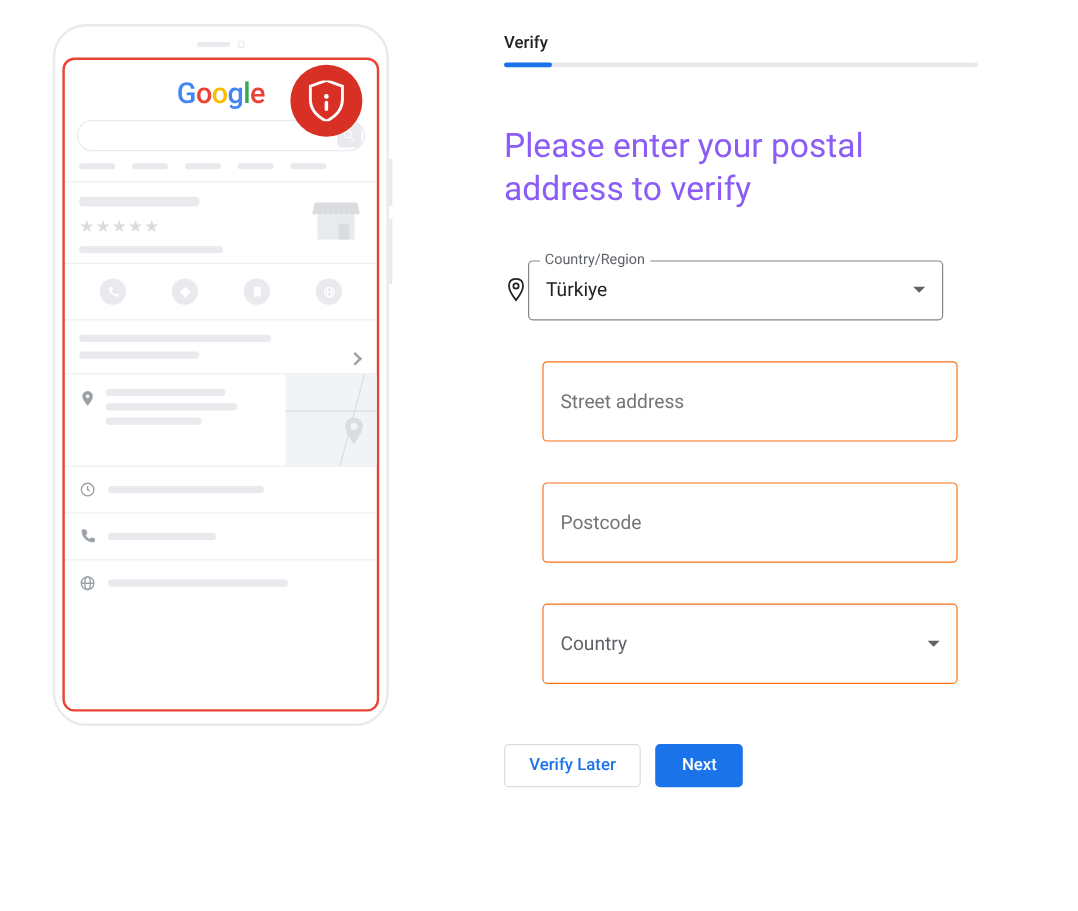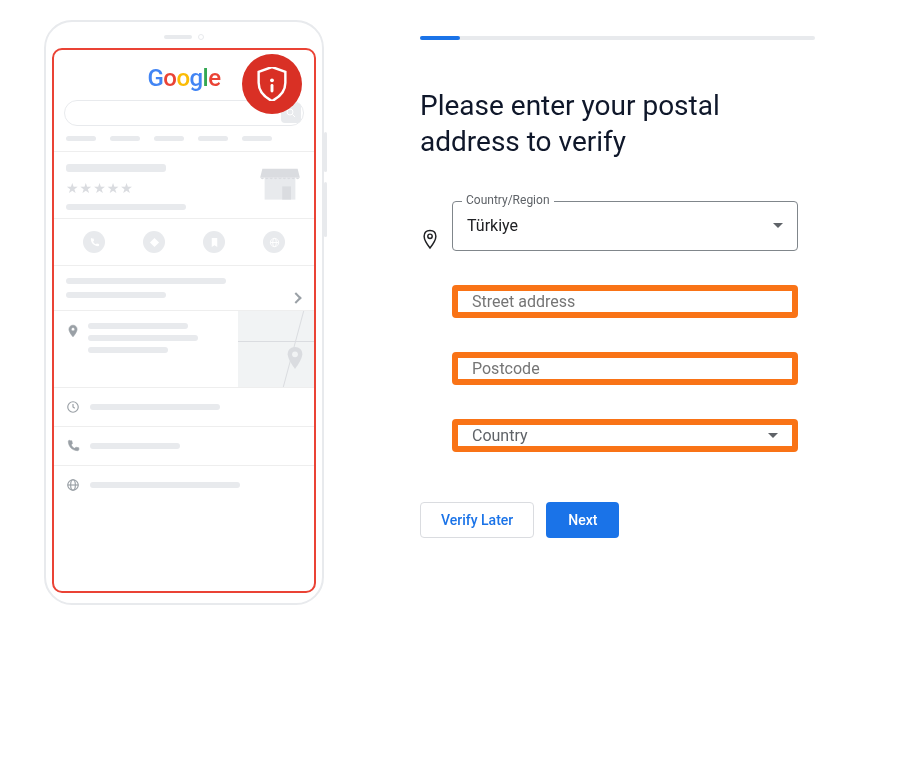"Verify" div.step-label { html: none -> <div>Verify</div> }
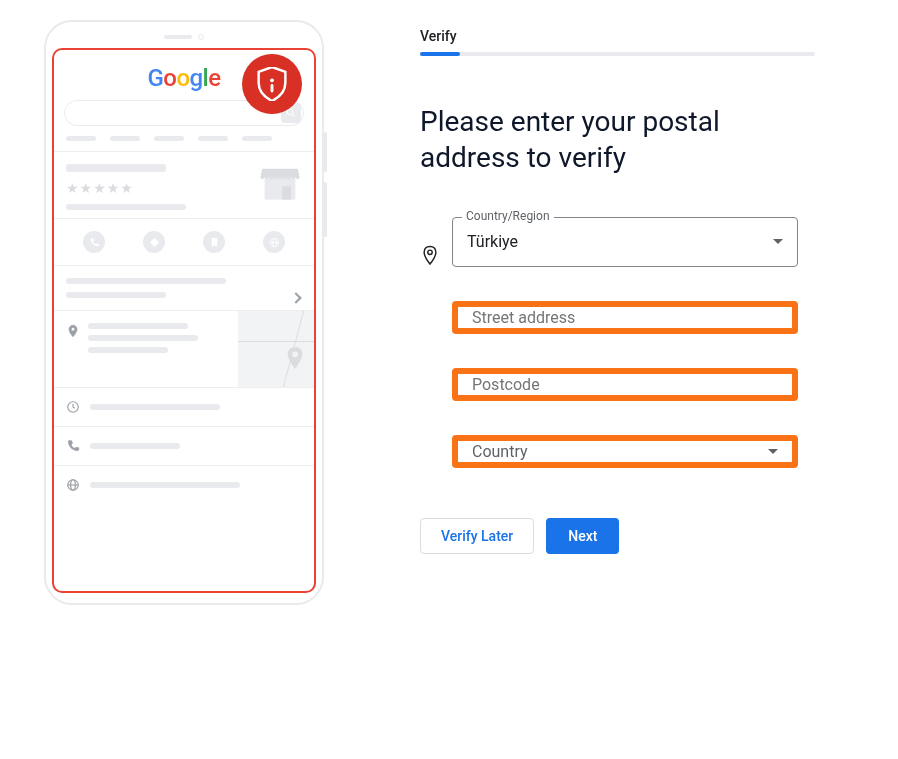"Please enter your postal address" .page-title { color: #0f172a -> #8b5cf6 }
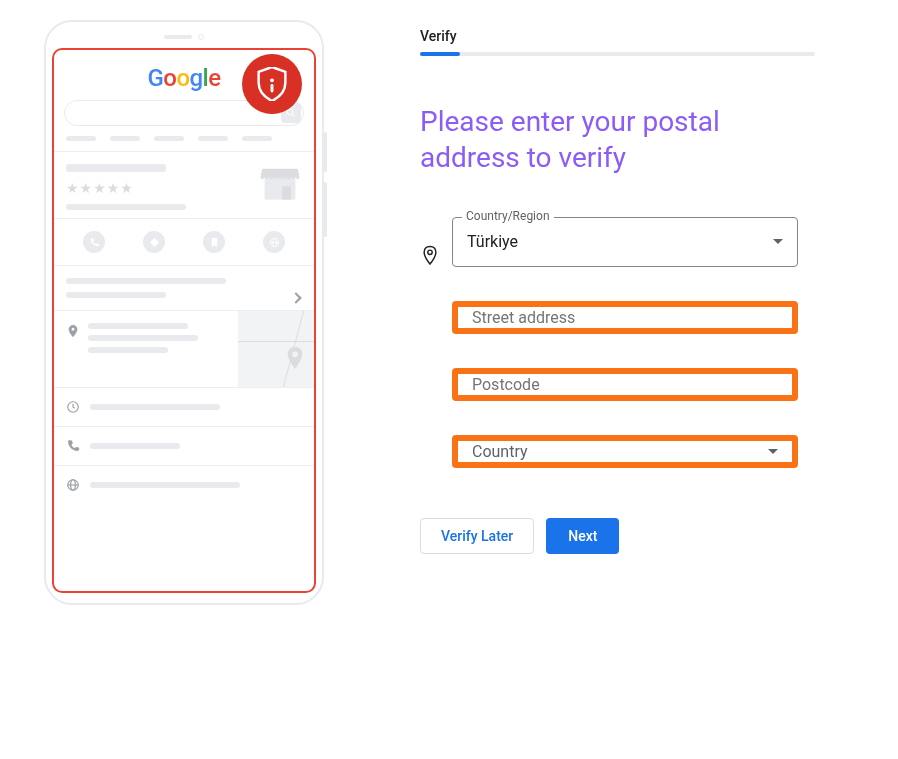"Country/Region" .field-row { align-items: flex-end -> center; gap: 12px -> none }
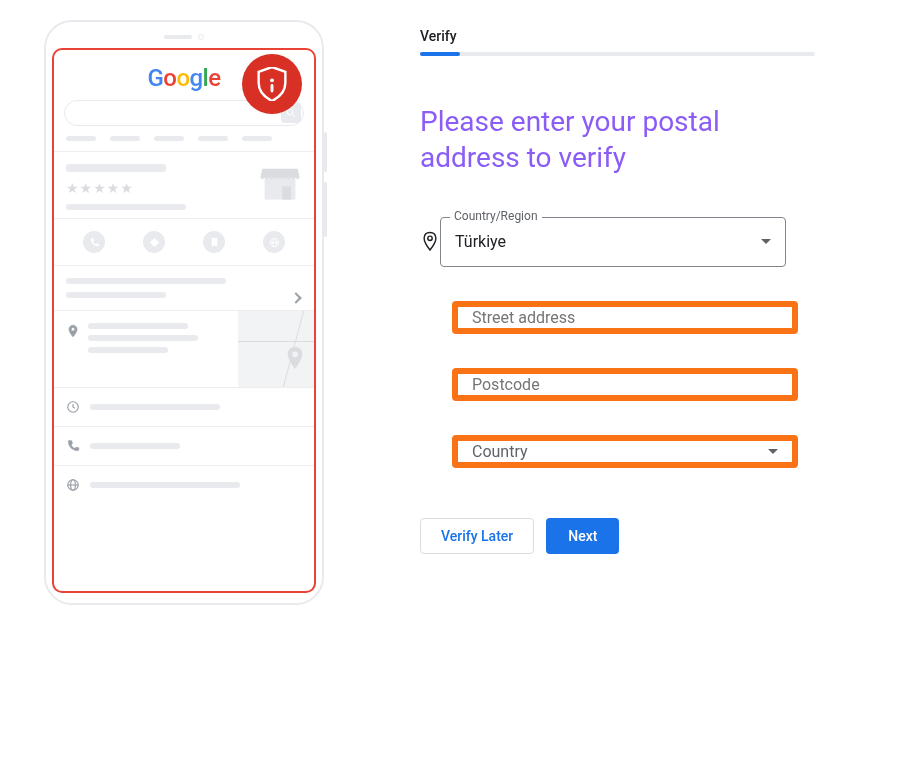"Street address" .input-plain { border: 6px solid #f97316 -> 1px solid #f97316; height: 33px -> 67px }
